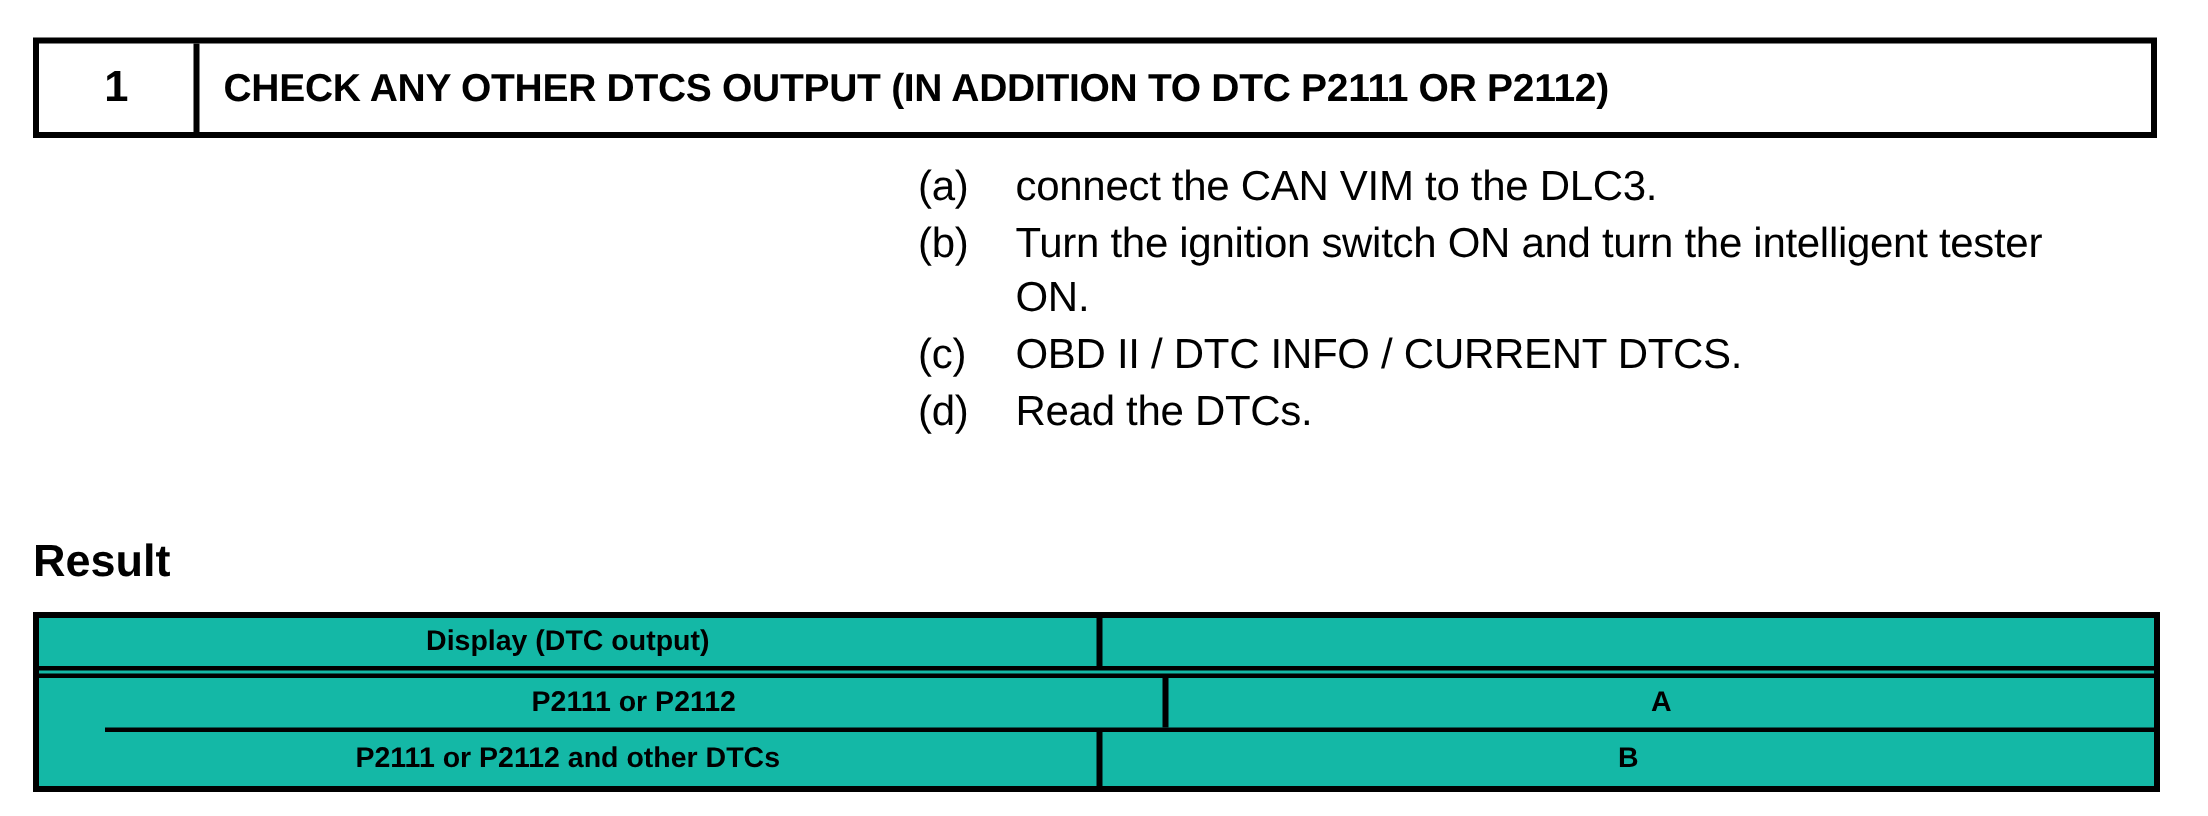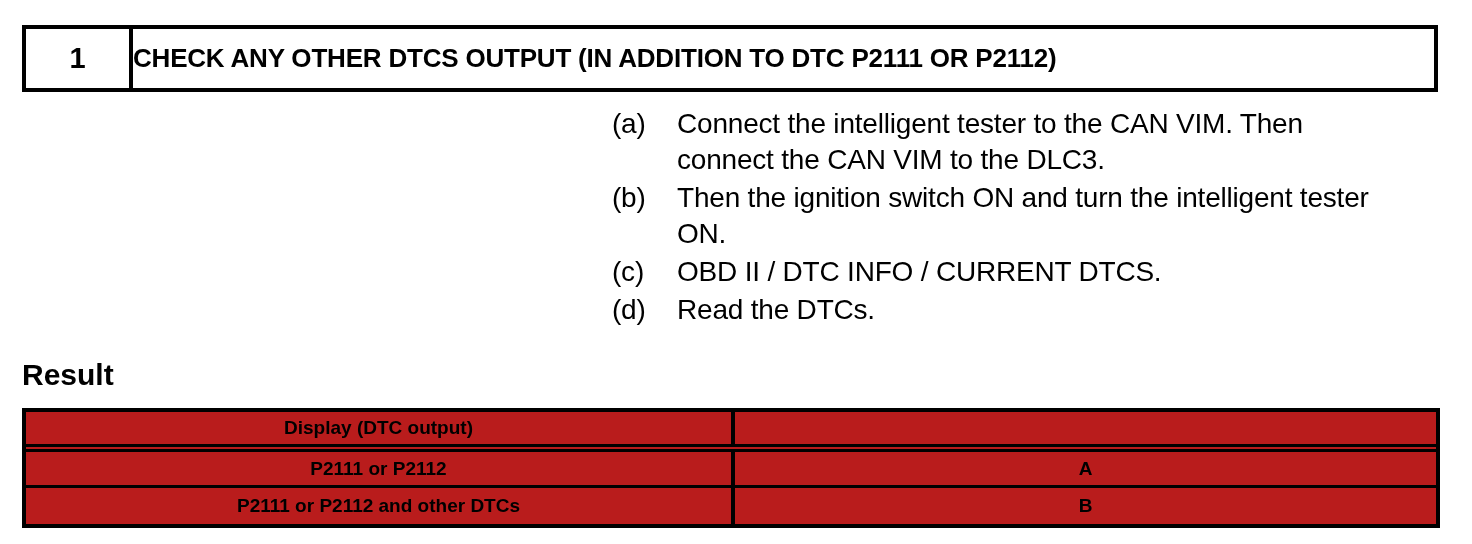"CHECK ANY OTHER DTCS OUTPUT" .step-title-cell { padding-left: 0 -> 16px }
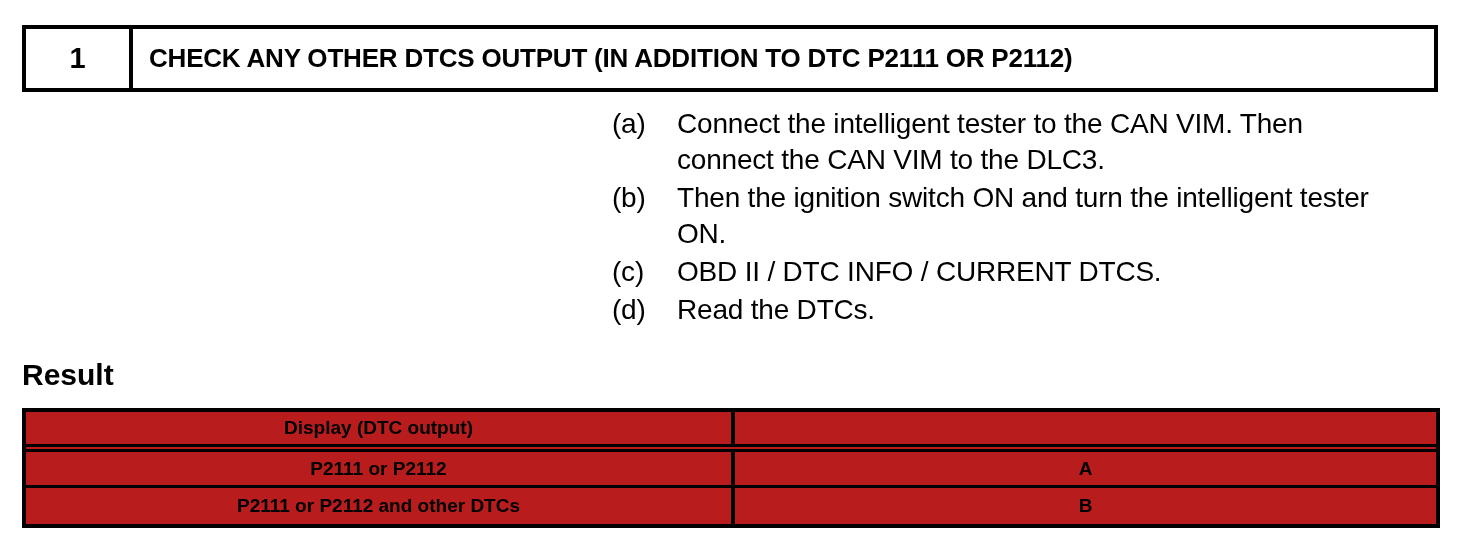"Connect the intelligent tester to" span.line { html: <span>Connect the intelligent tester to the CAN VIM. Then</span> -> none }
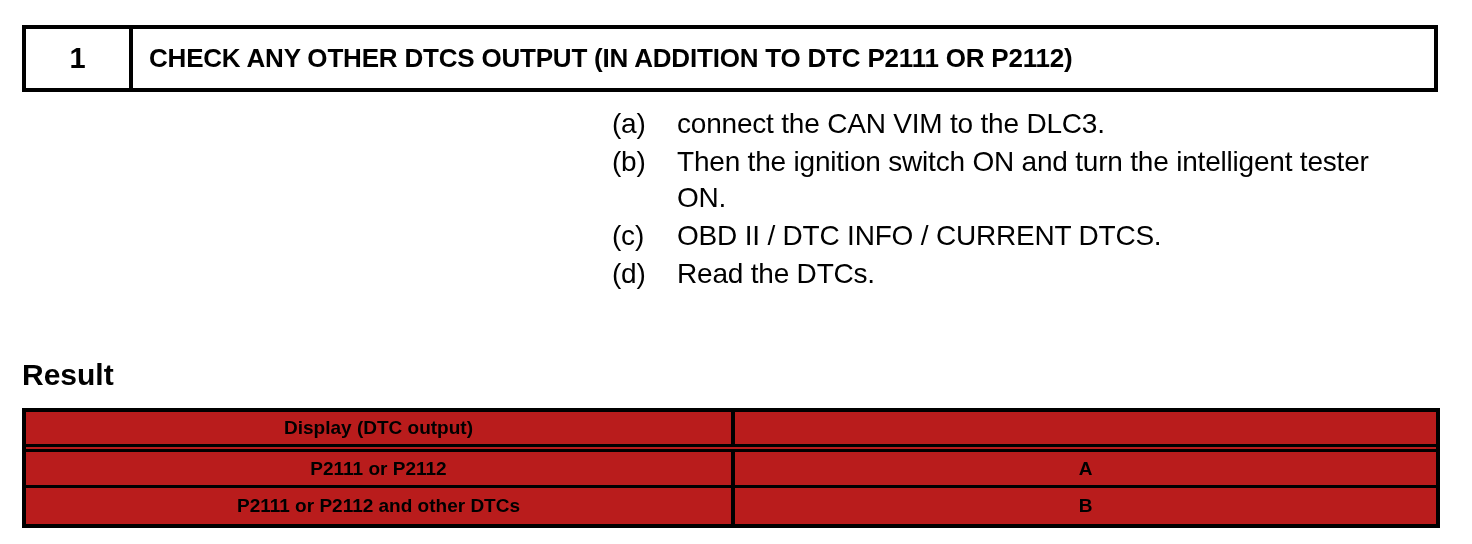"Then the ignition switch ON" span.line { text: Then -> Turn }
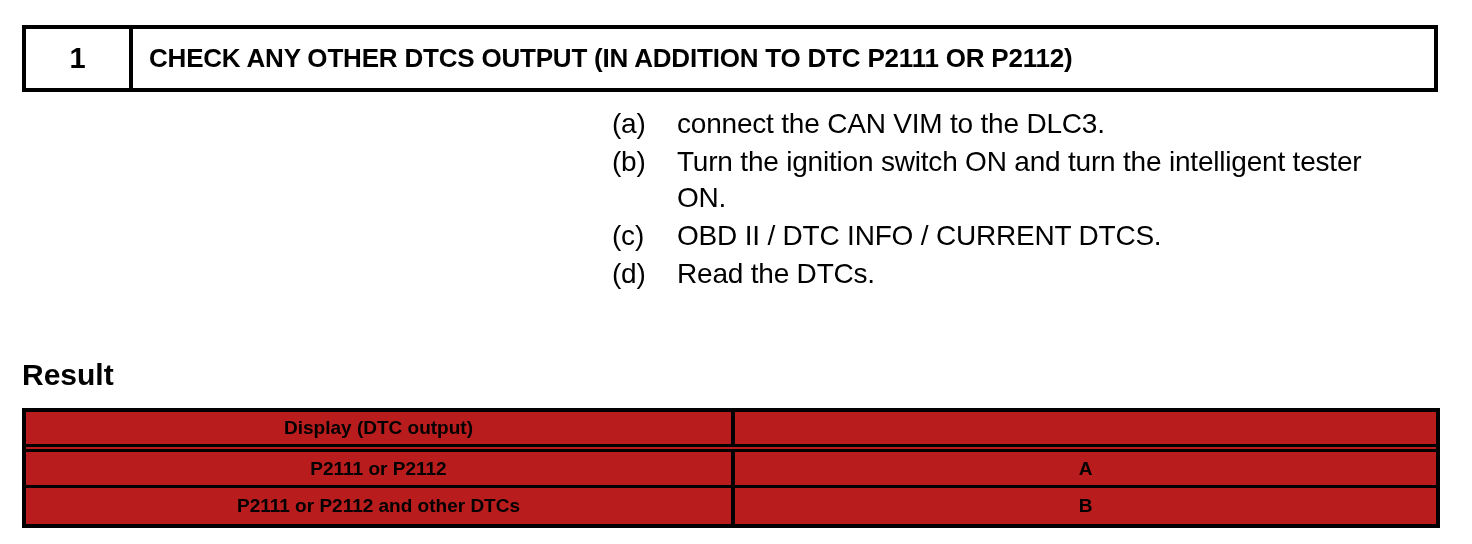"Display (DTC output)" .result-table { background: #b91c1c -> #14b8a6 }
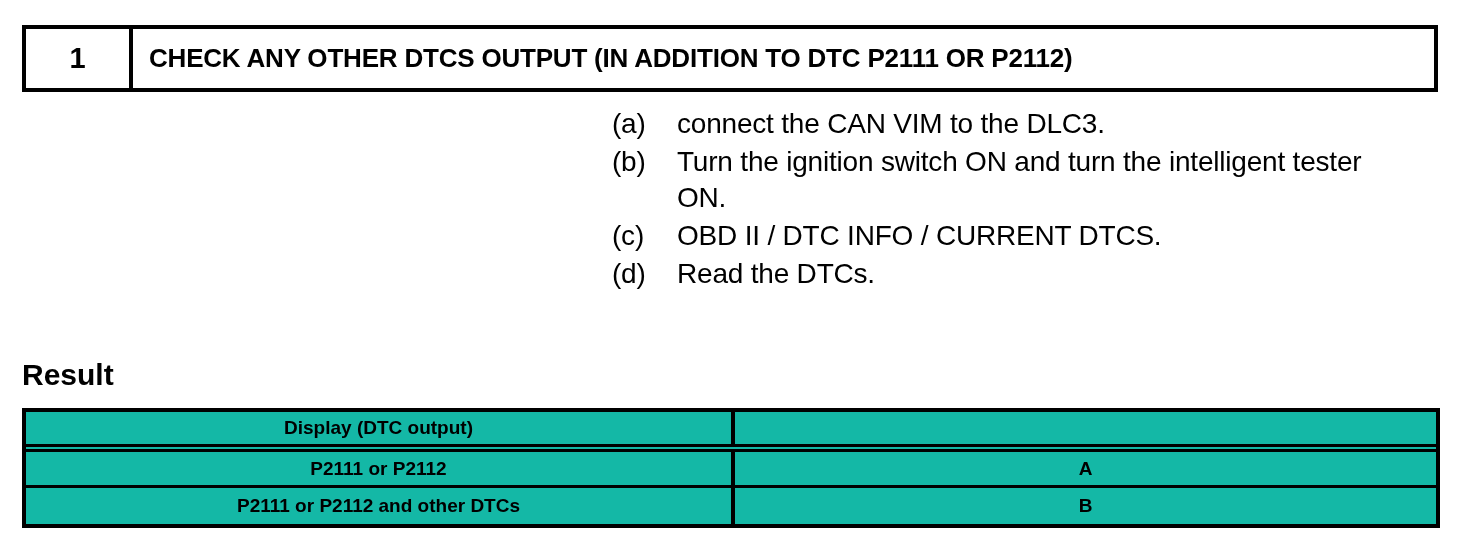"P2111 or P2112" .t-body-row-0 { margin-left: none -> 44px }
